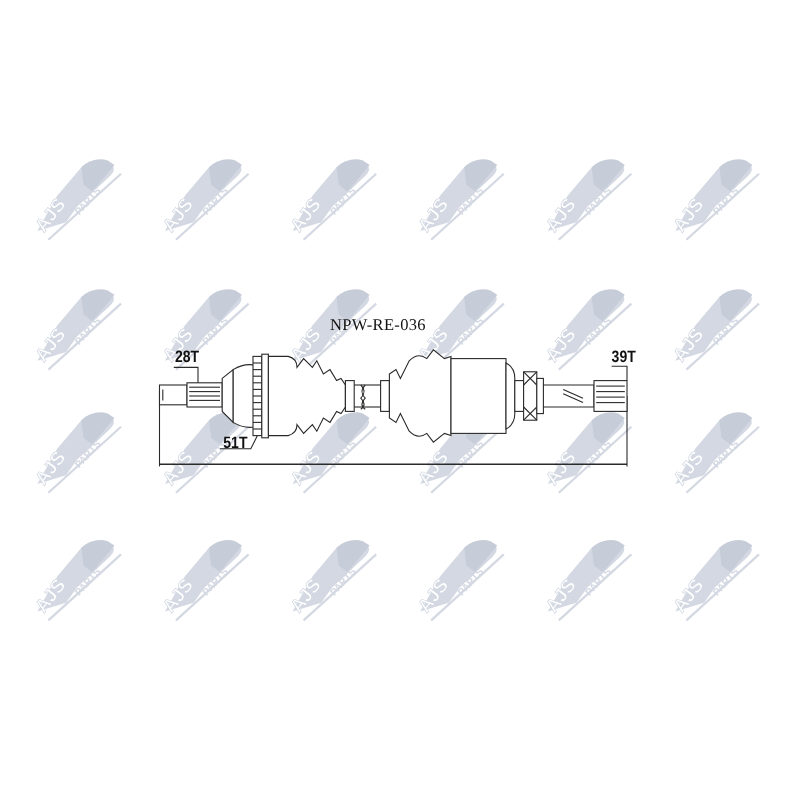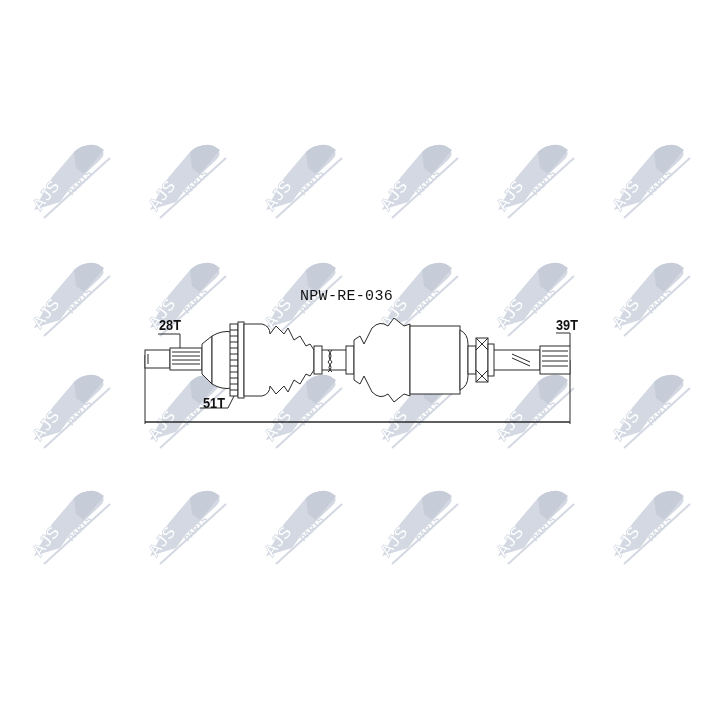"NPW-RE-036" .part-number { font-family: Liberation Mono, monospace -> Liberation Serif, serif }
